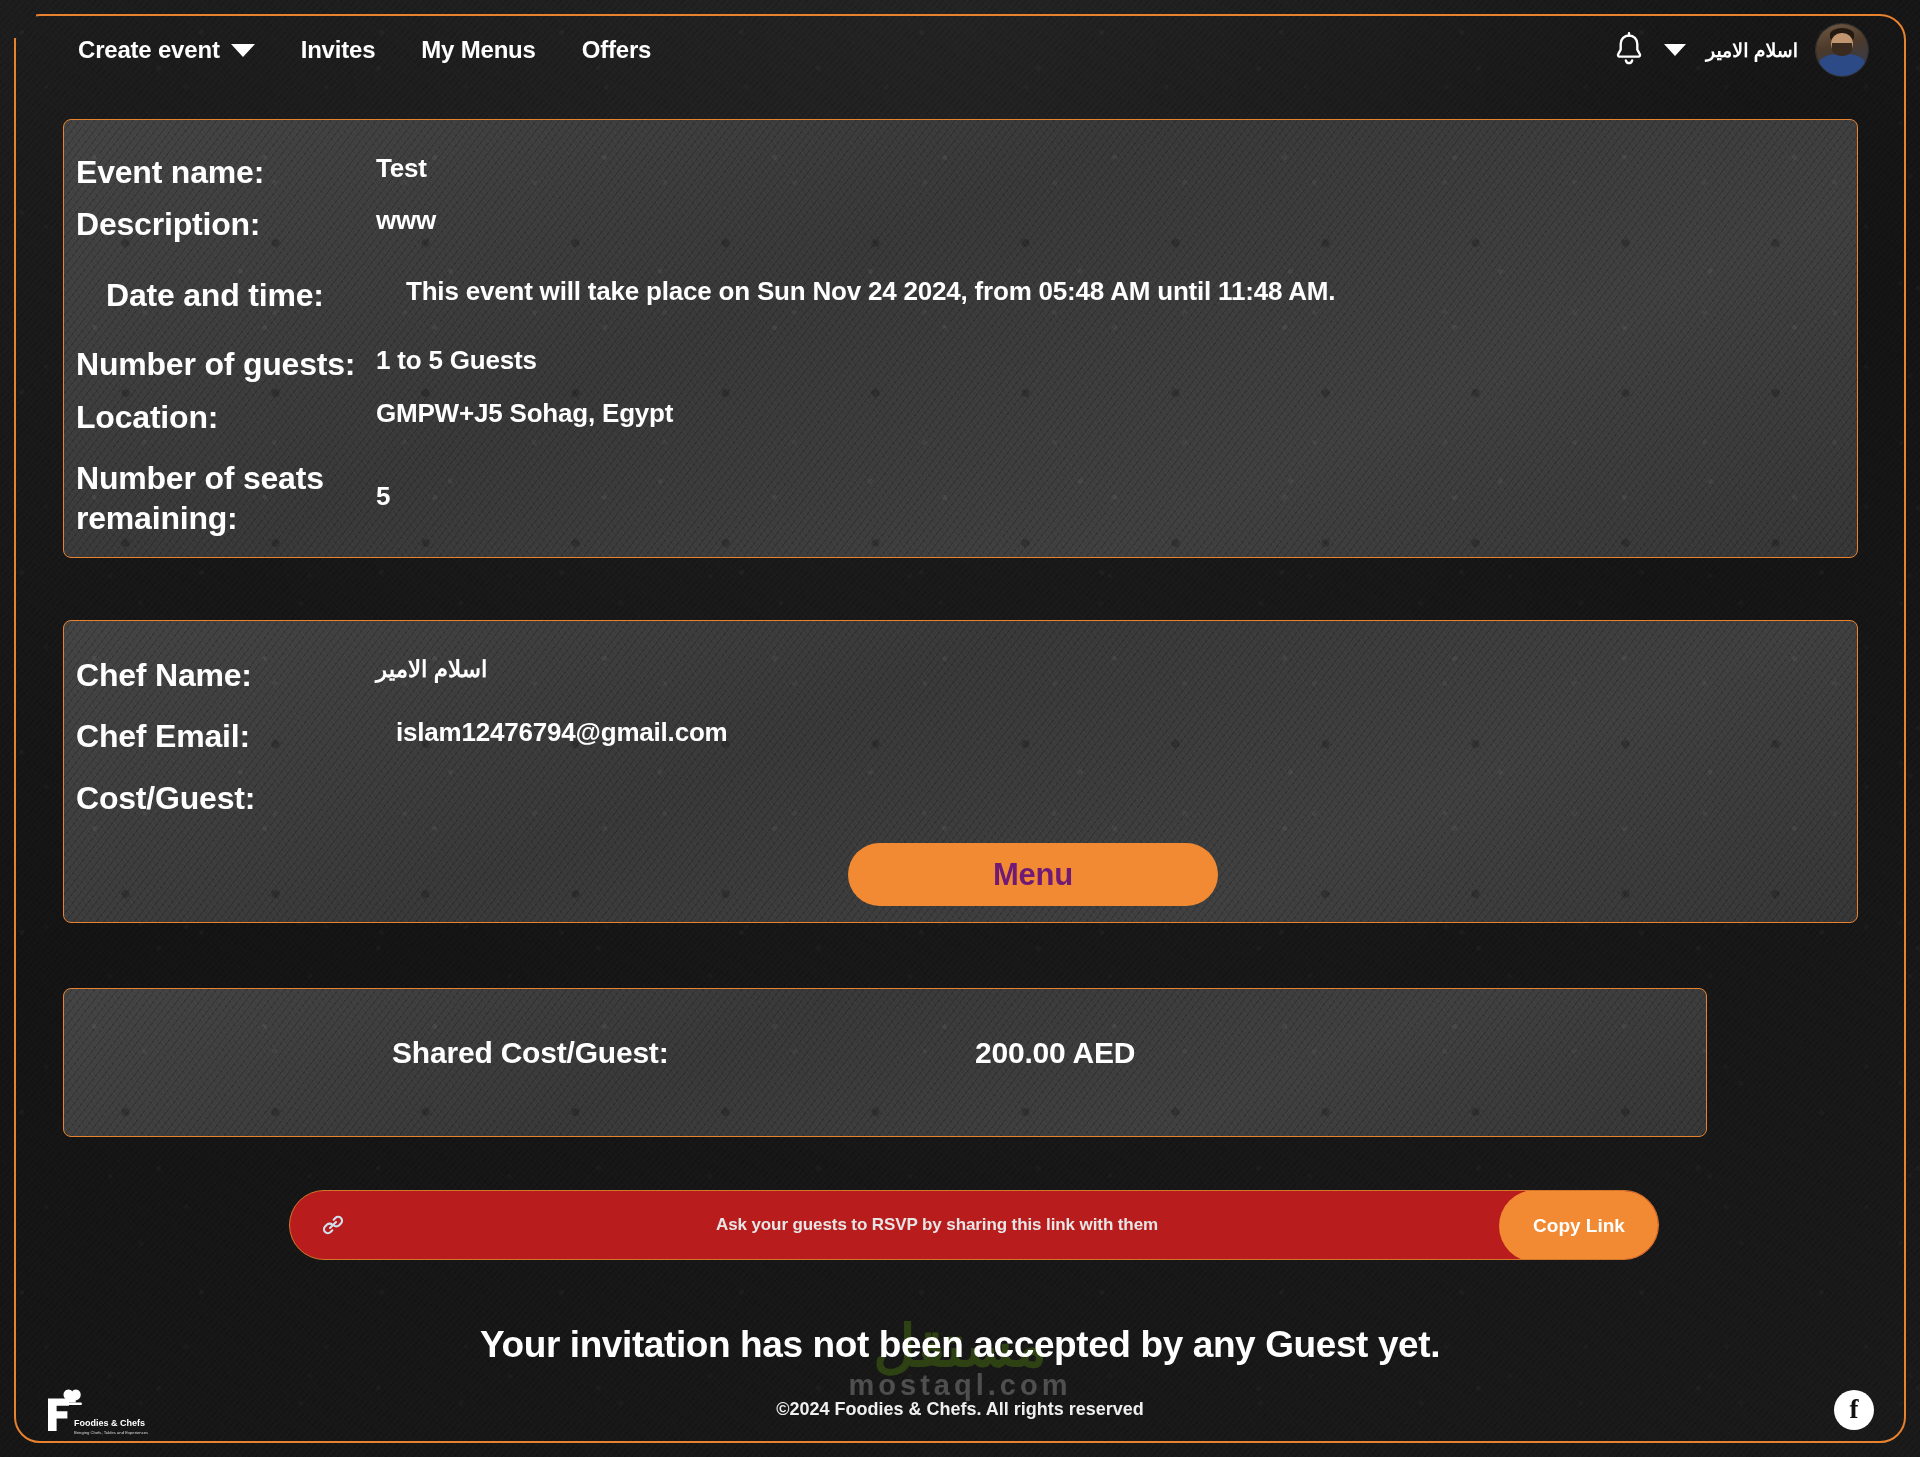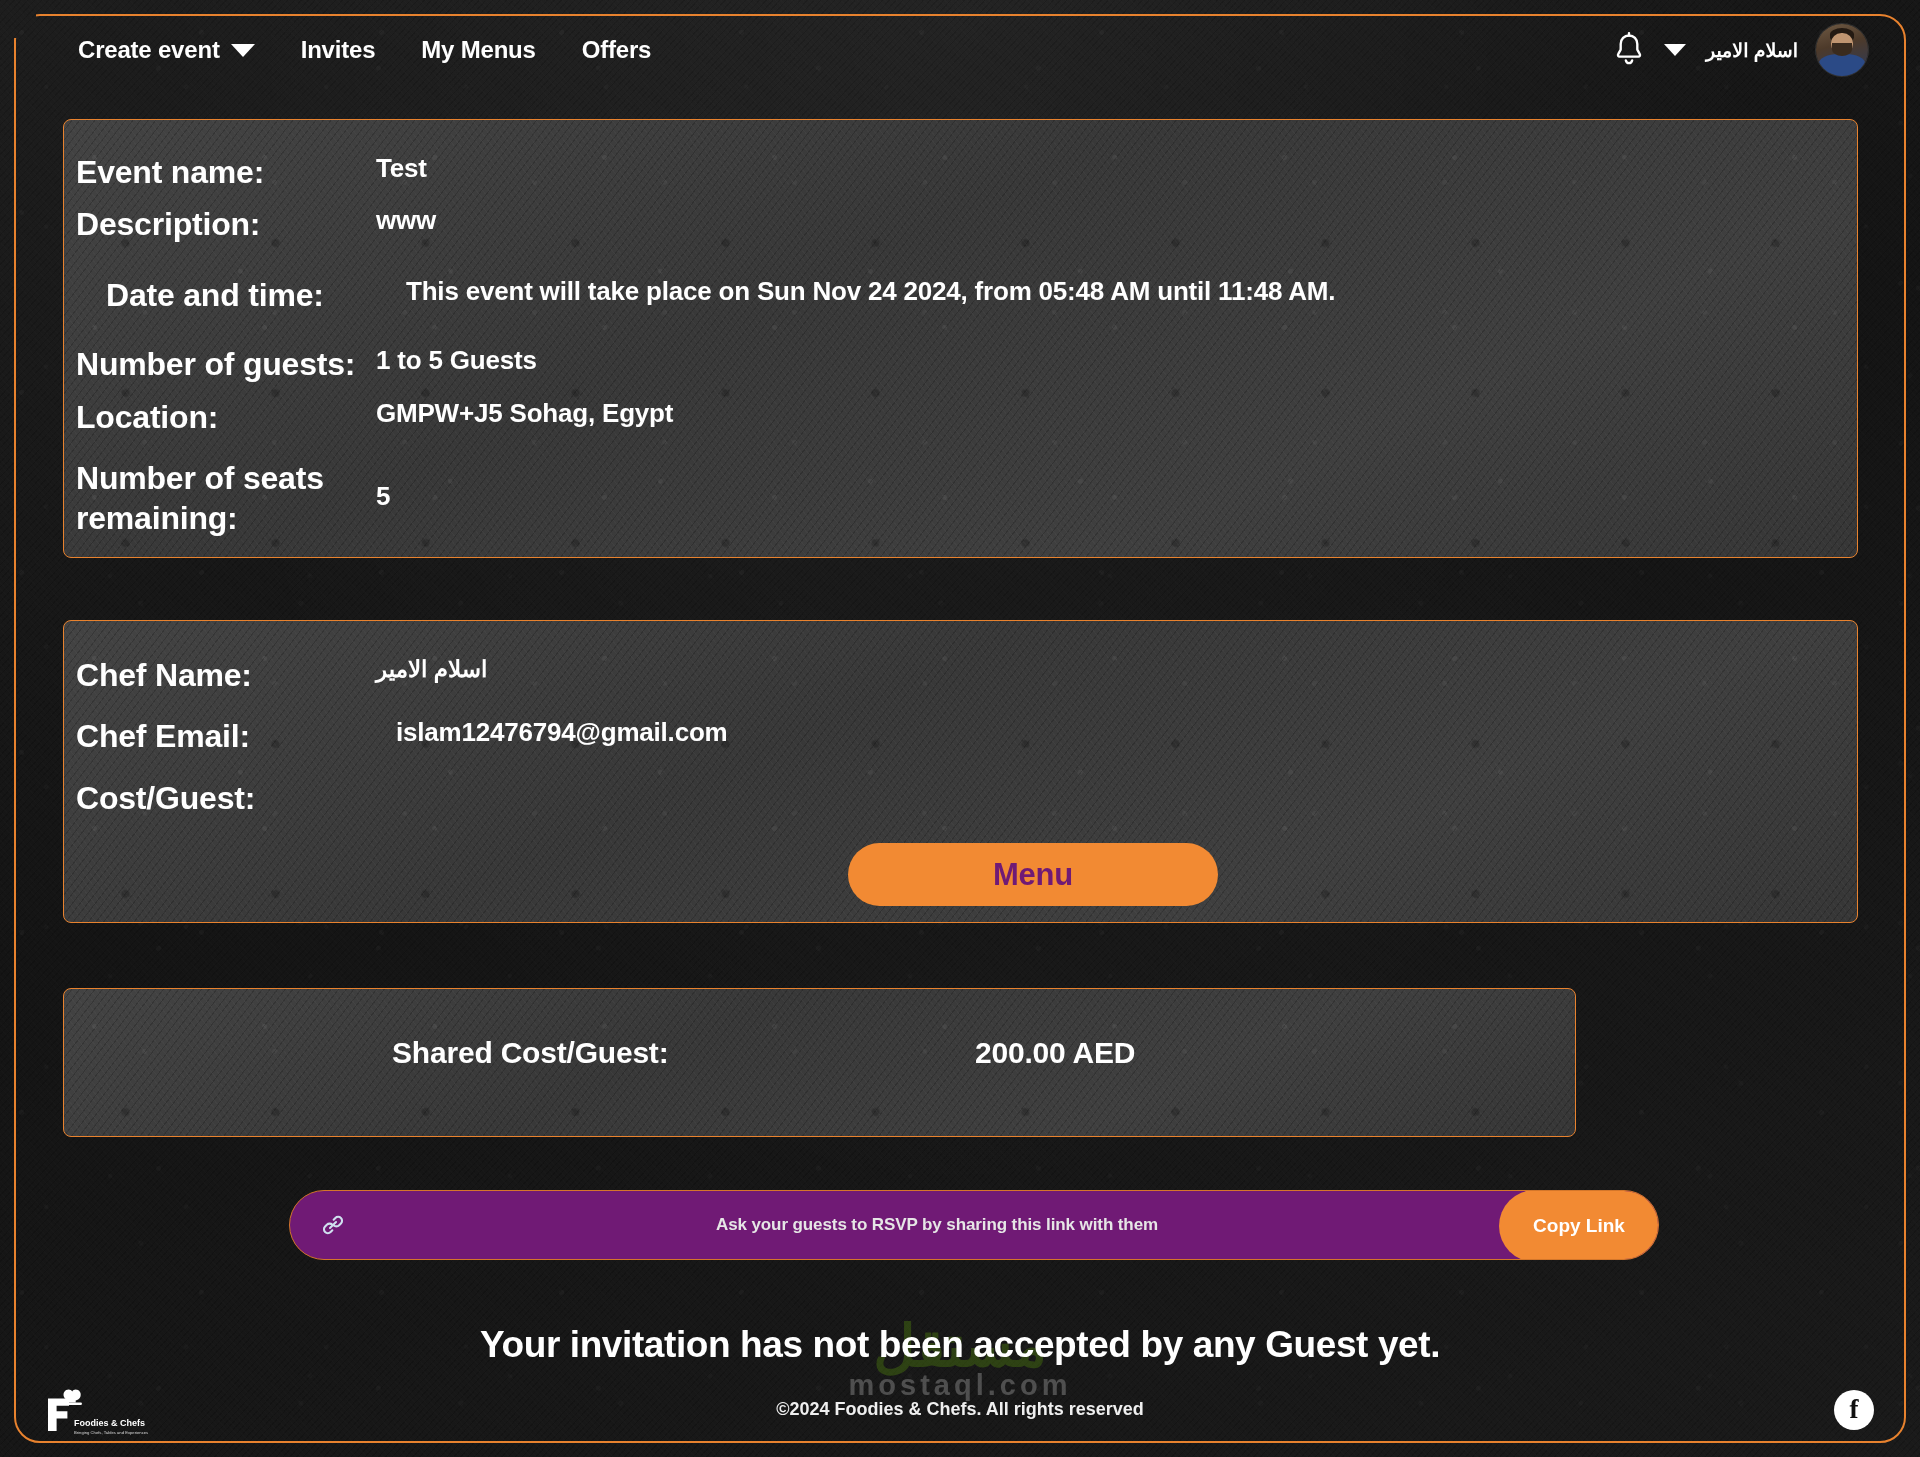"Shared Cost/Guest:" #shared-card { width: 1513px -> 1644px }
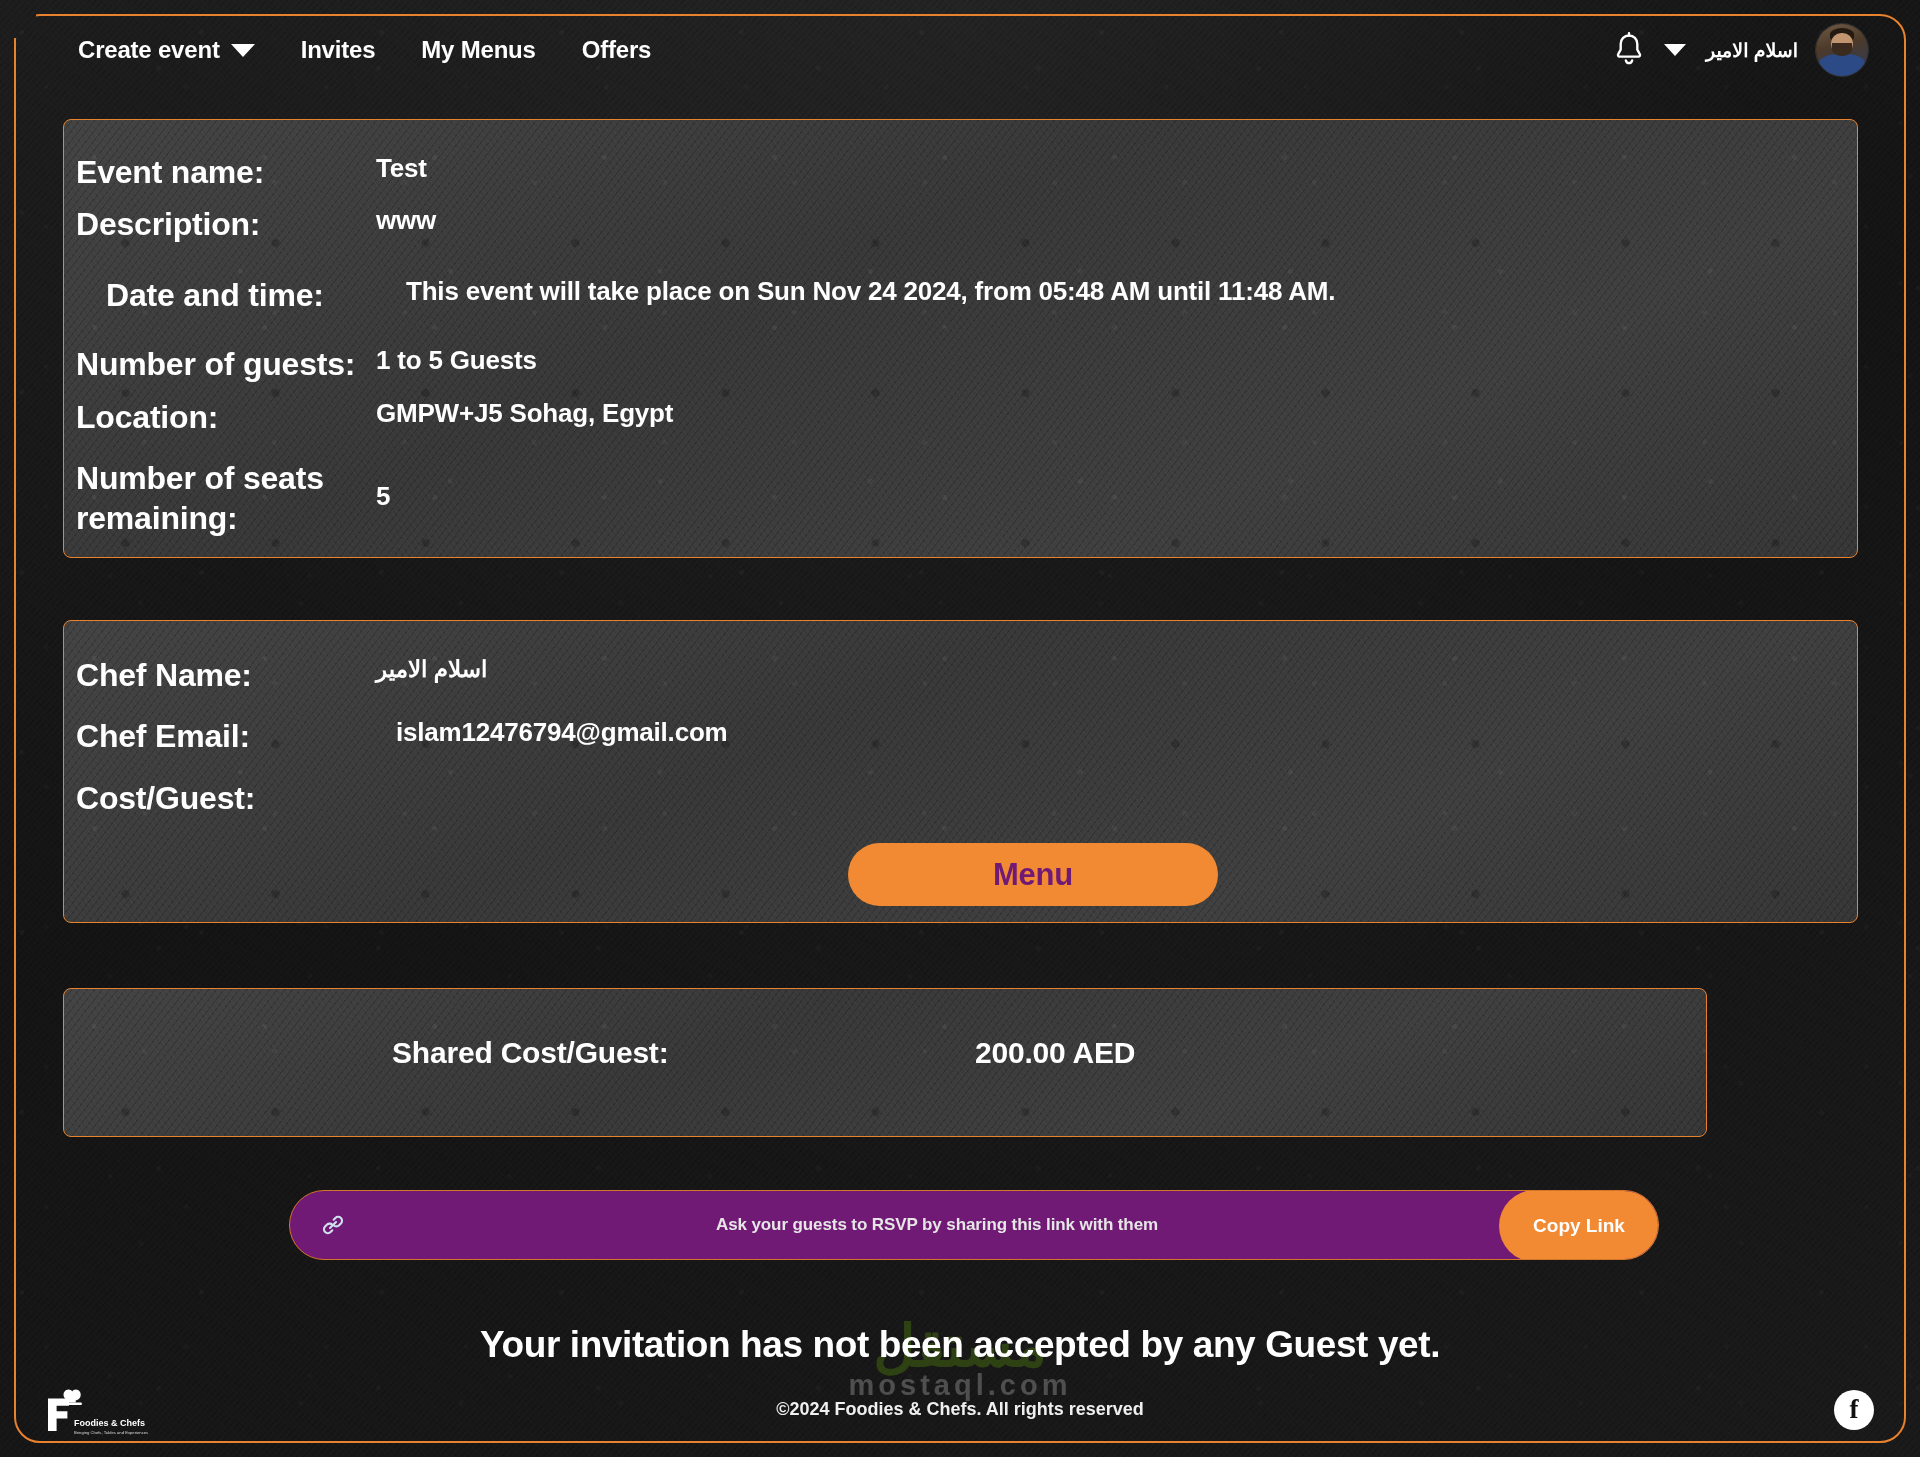"Ask your guests to RSVP" .share-bar { background: #701a75 -> #b91c1c }
